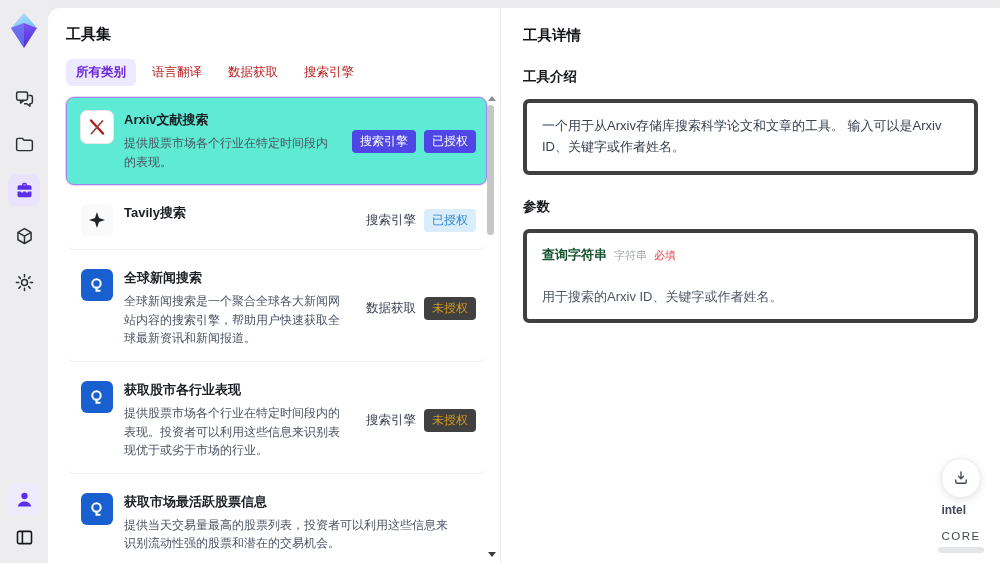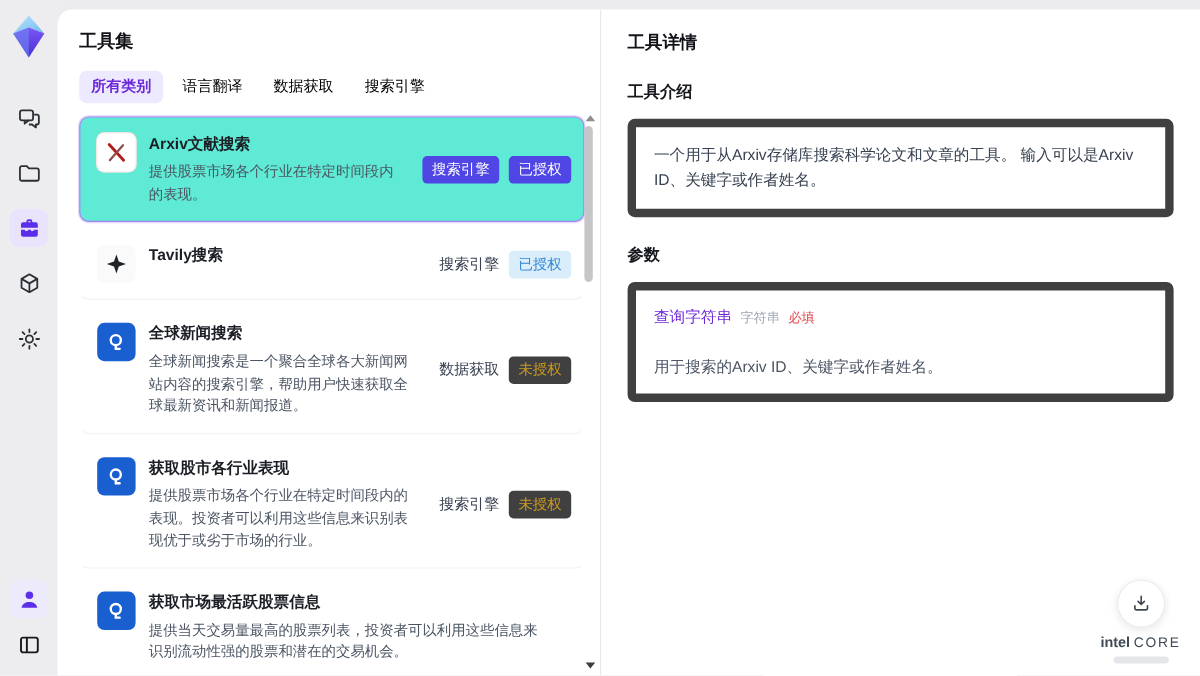"语言翻译" .tab { color: #000000 -> #b91c1c }
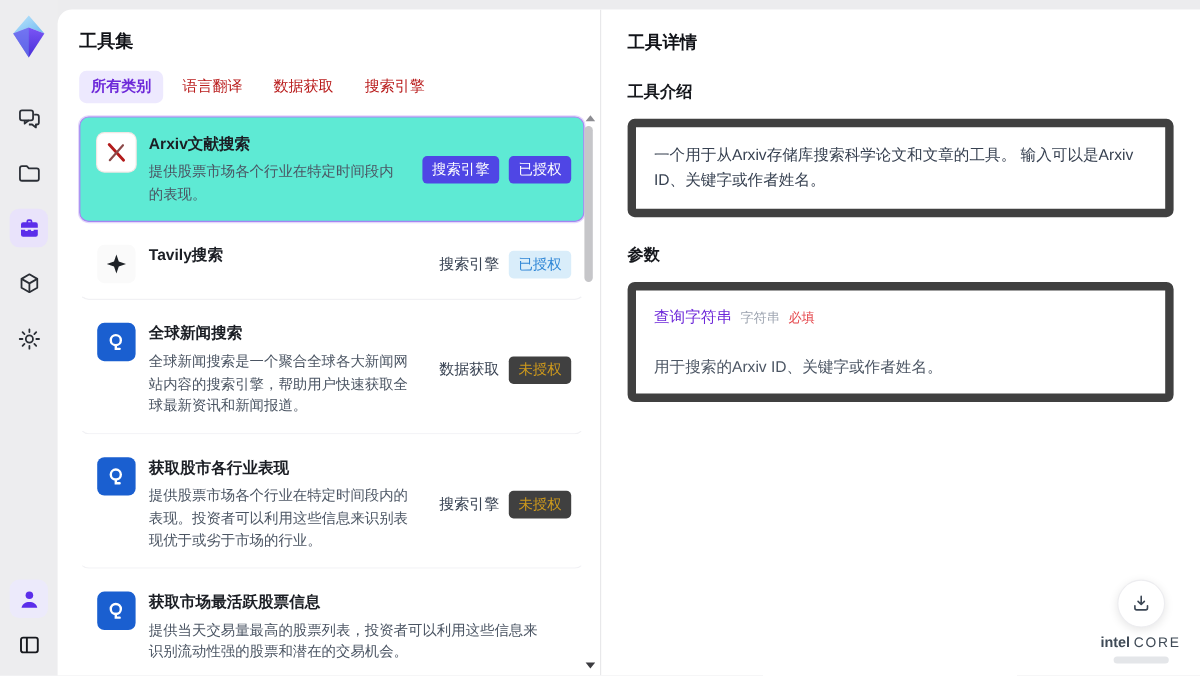"一个用于从Arxiv存储库搜索科学论文和文章的工具。 输入可以是Arxiv" .info-box { border: 7px solid #404040 -> 4px solid #404040 }
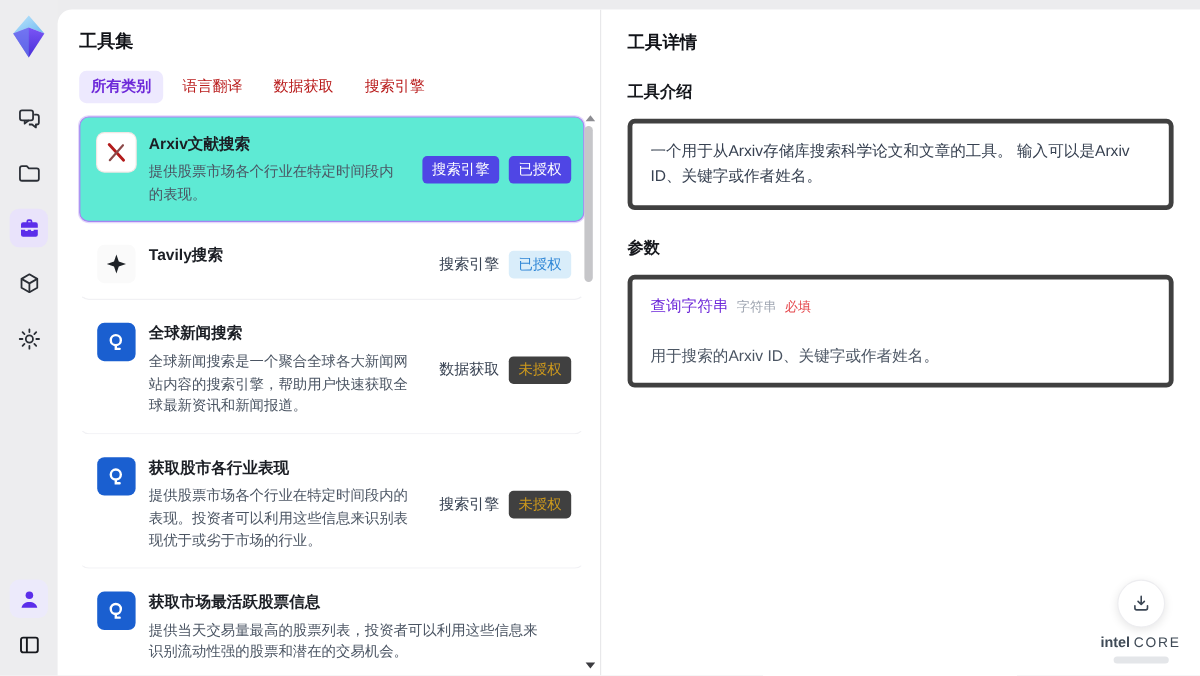"查询字符串" .param-name { color: #6d28d9 -> #14532d; font-weight: normal -> bold }
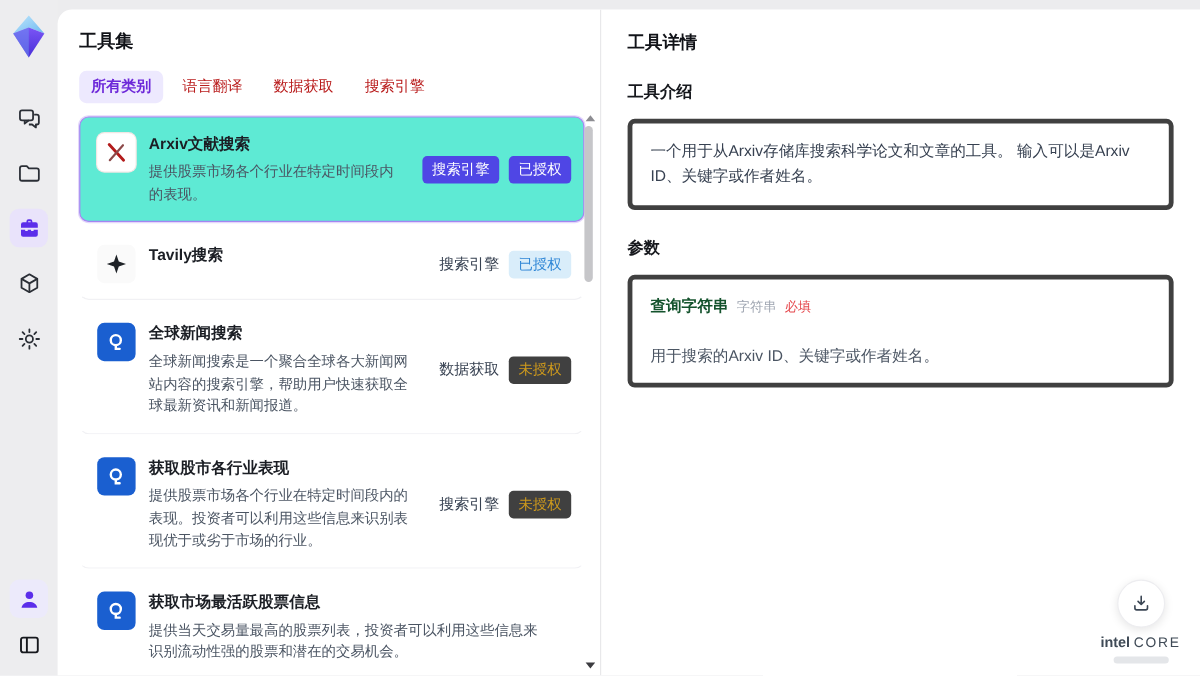"intel" .intel { flex-direction: none -> column; gap: 3px -> 13px }
